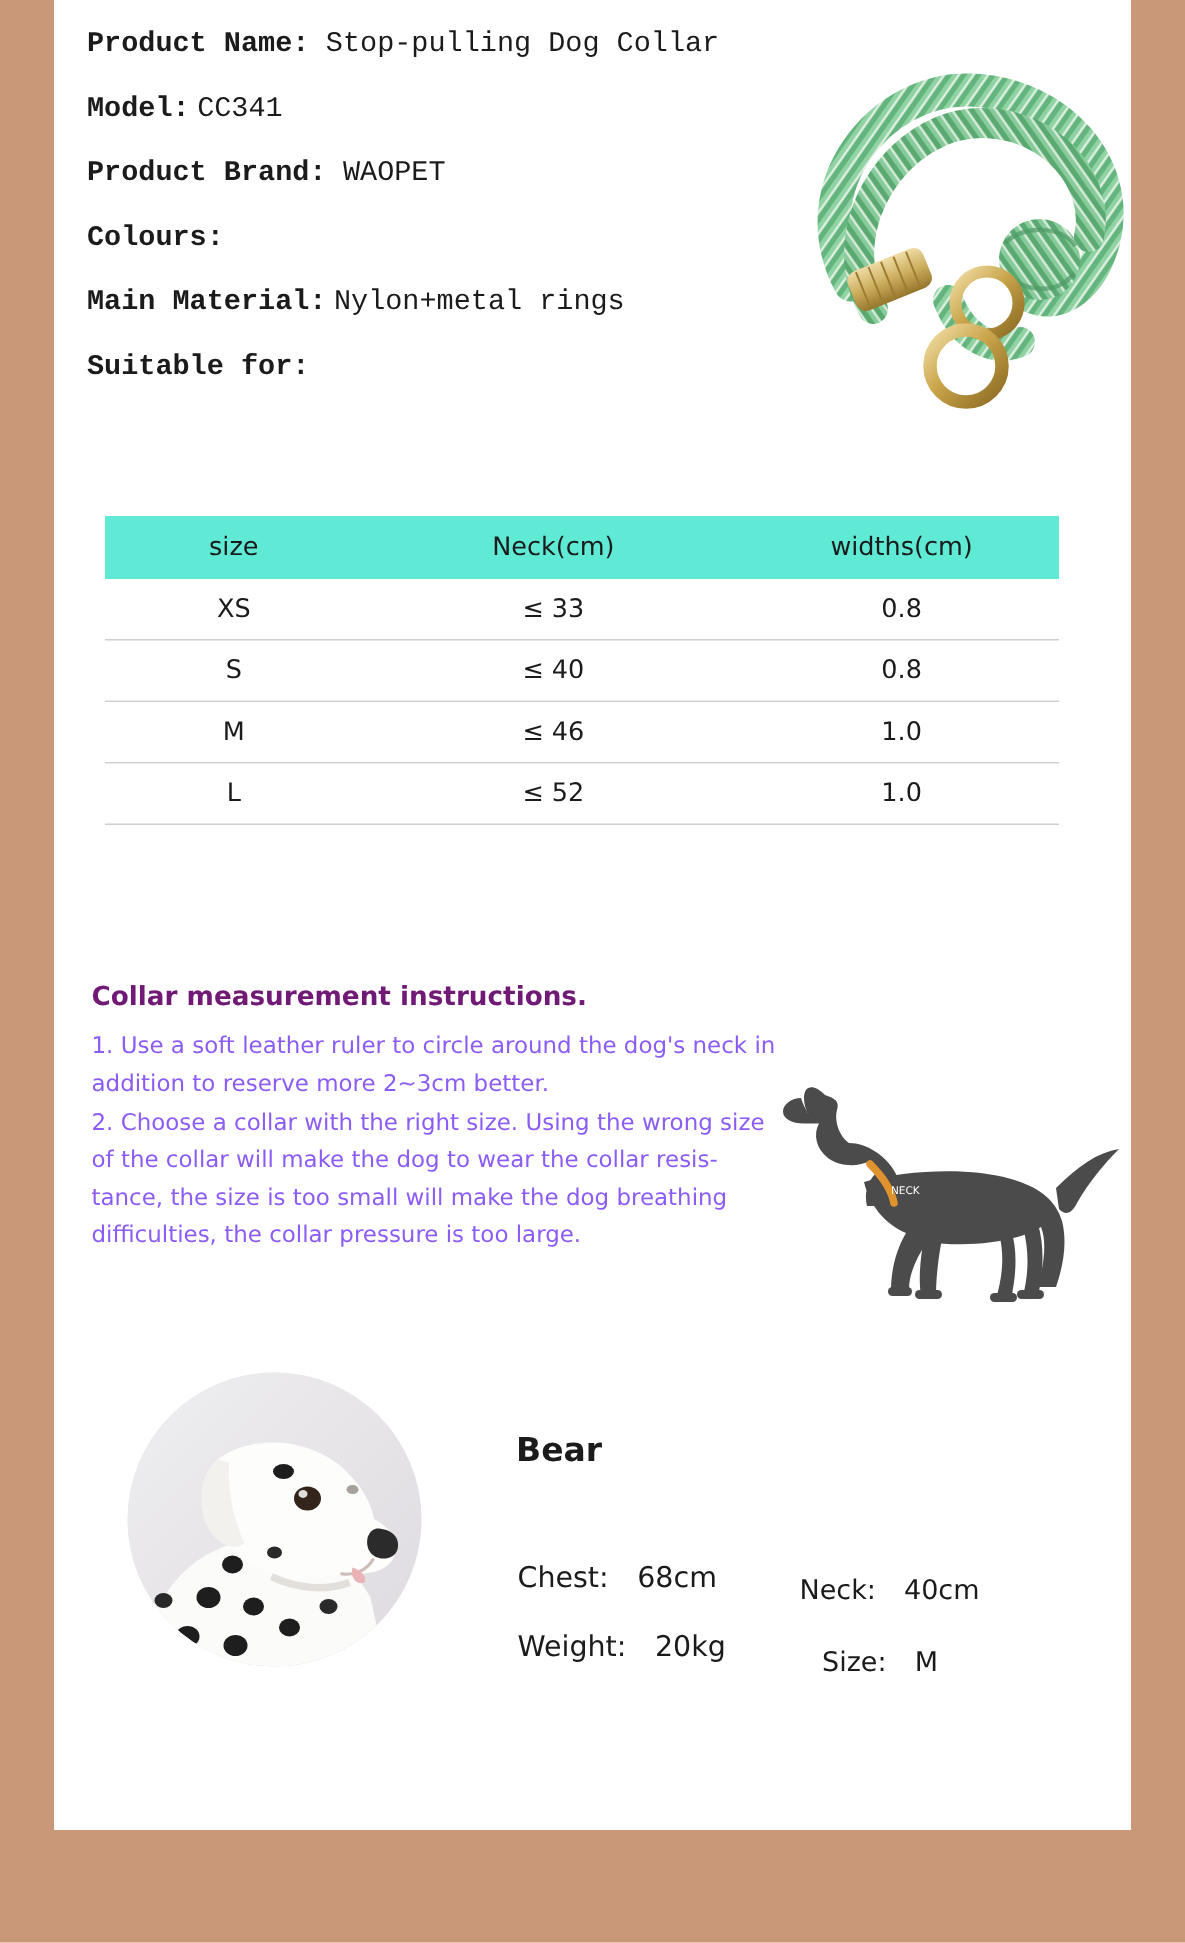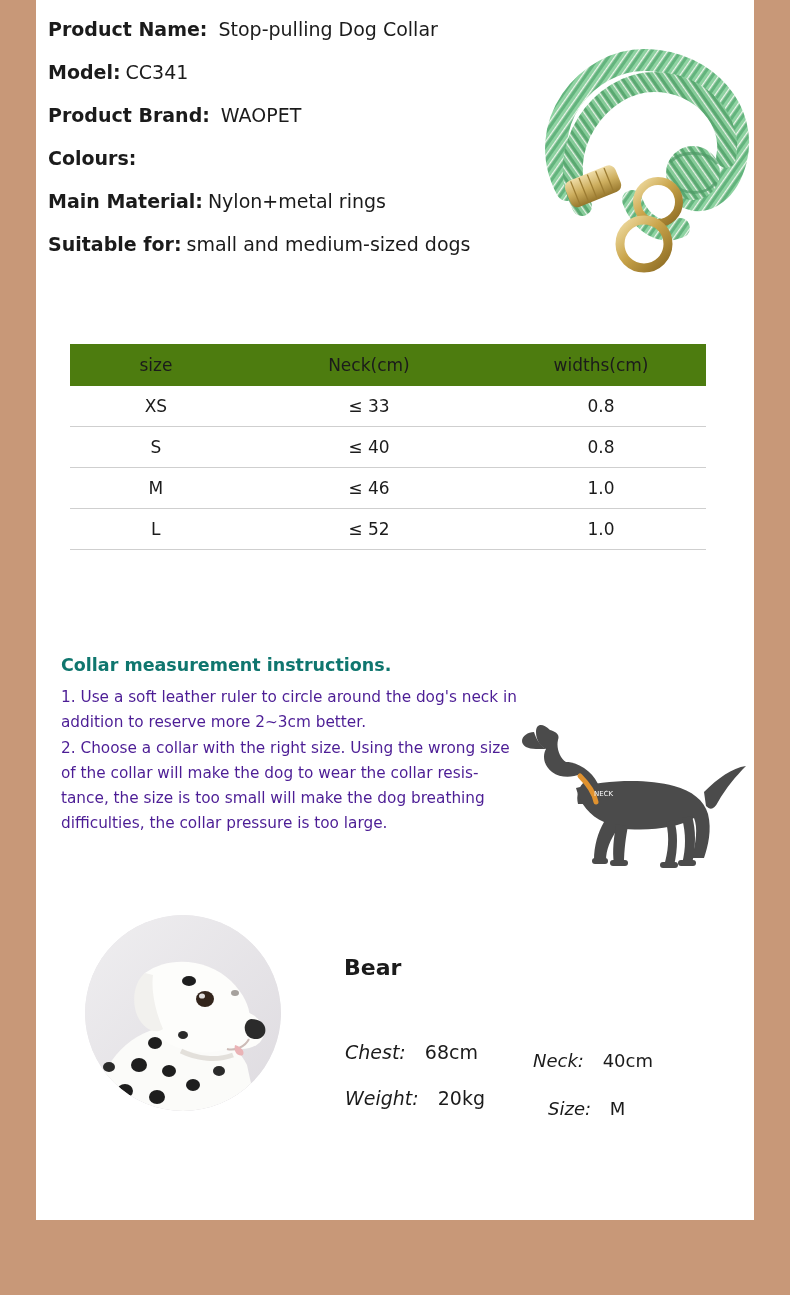"Product Name:" .spec-list { font-family: none -> Liberation Mono, monospace; left: 12px -> 22px }
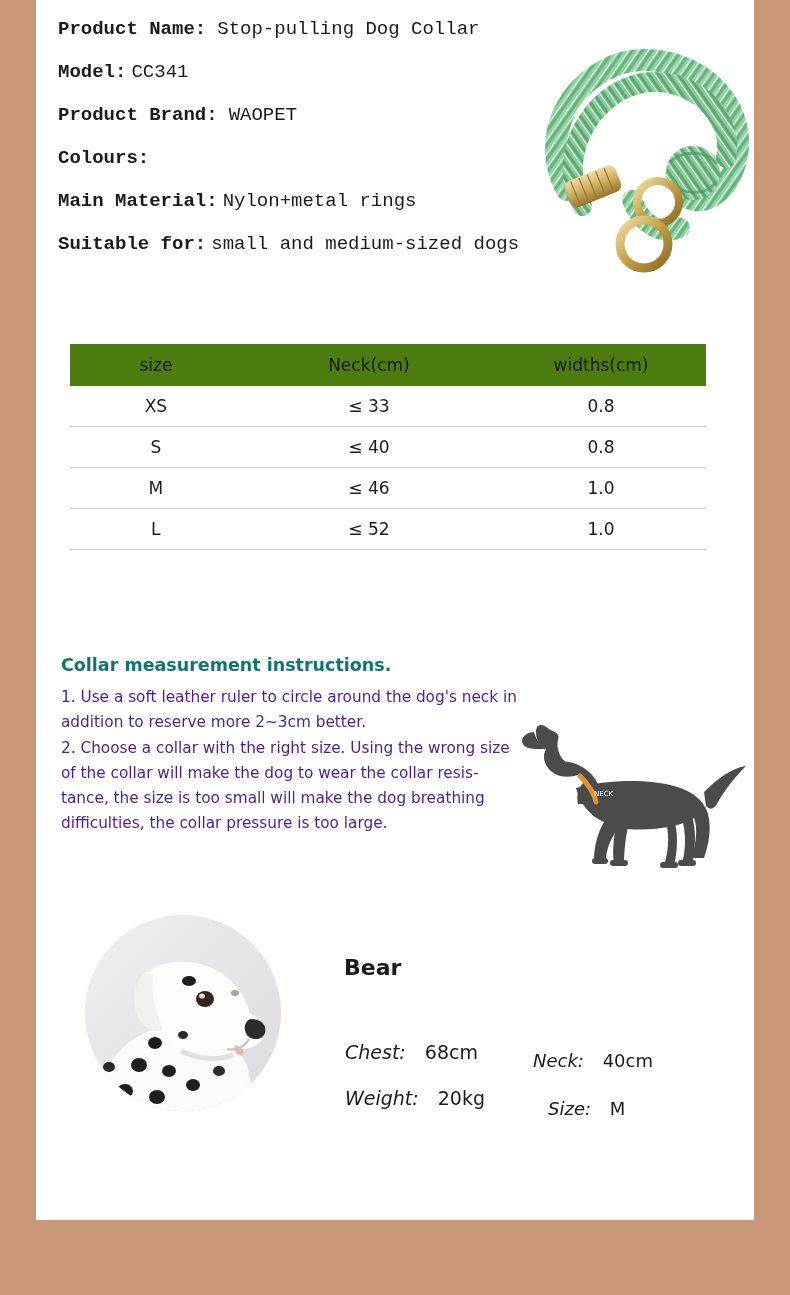"small and medium-sized dogs" span.spec-value { html: <span>small and medium-sized dogs</span> -> none }
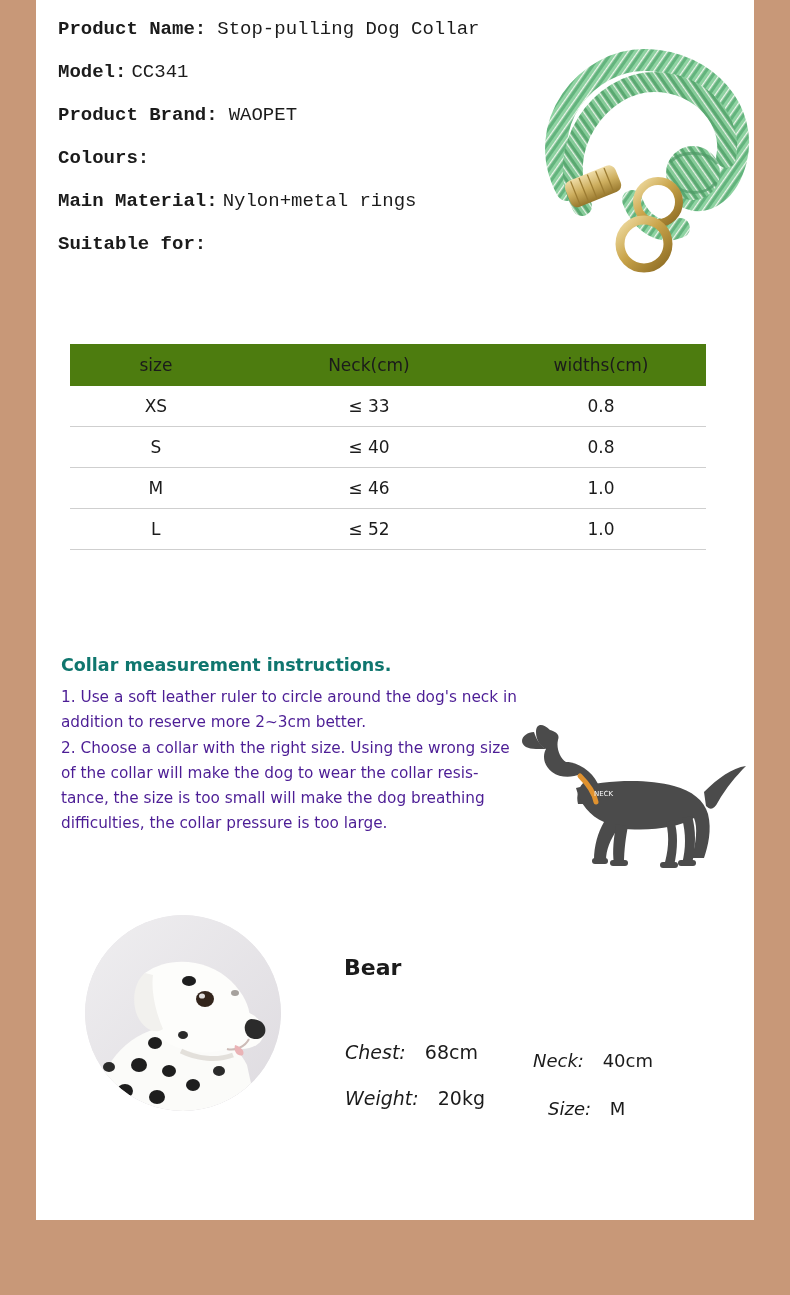"size" .size-table thead th { background: #4d7c0f -> #5eead4 }
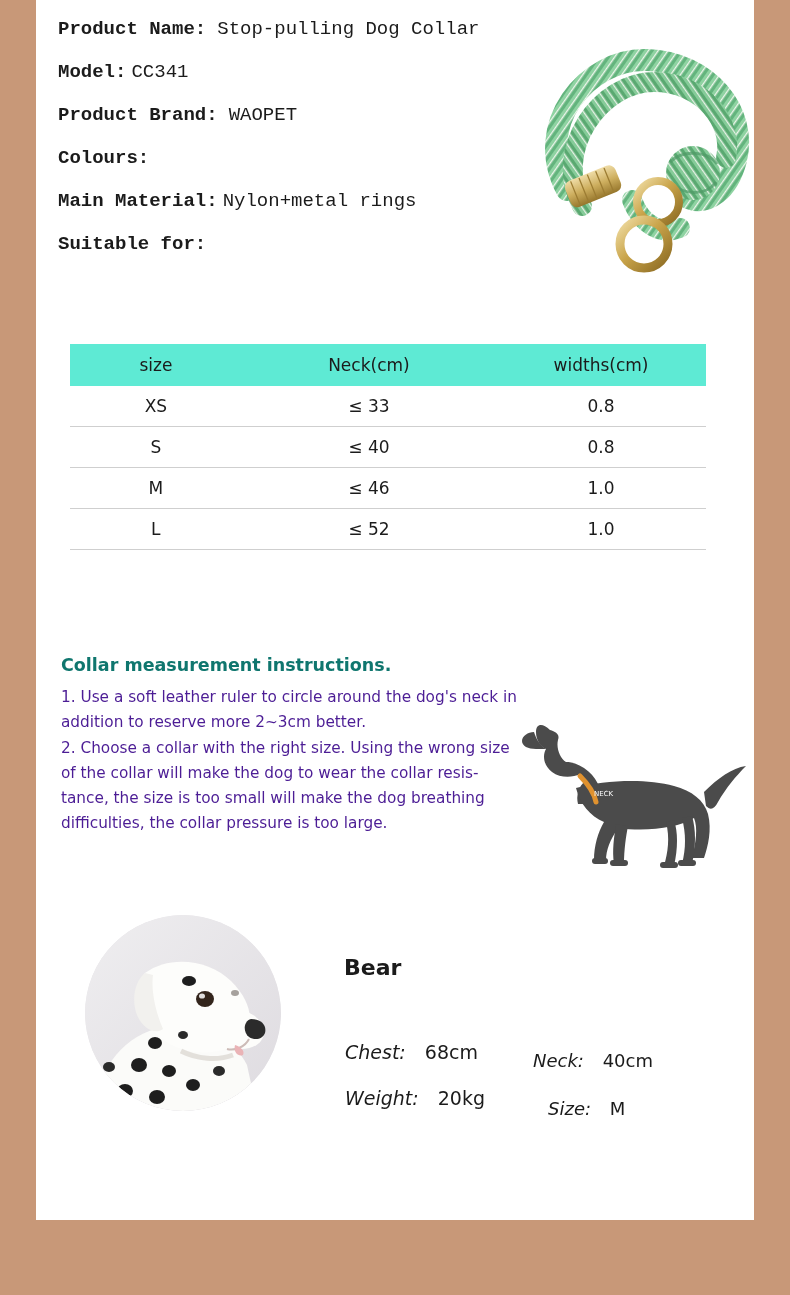"Collar measurement instructions." .instr-title { color: #0f766e -> #701a75 }
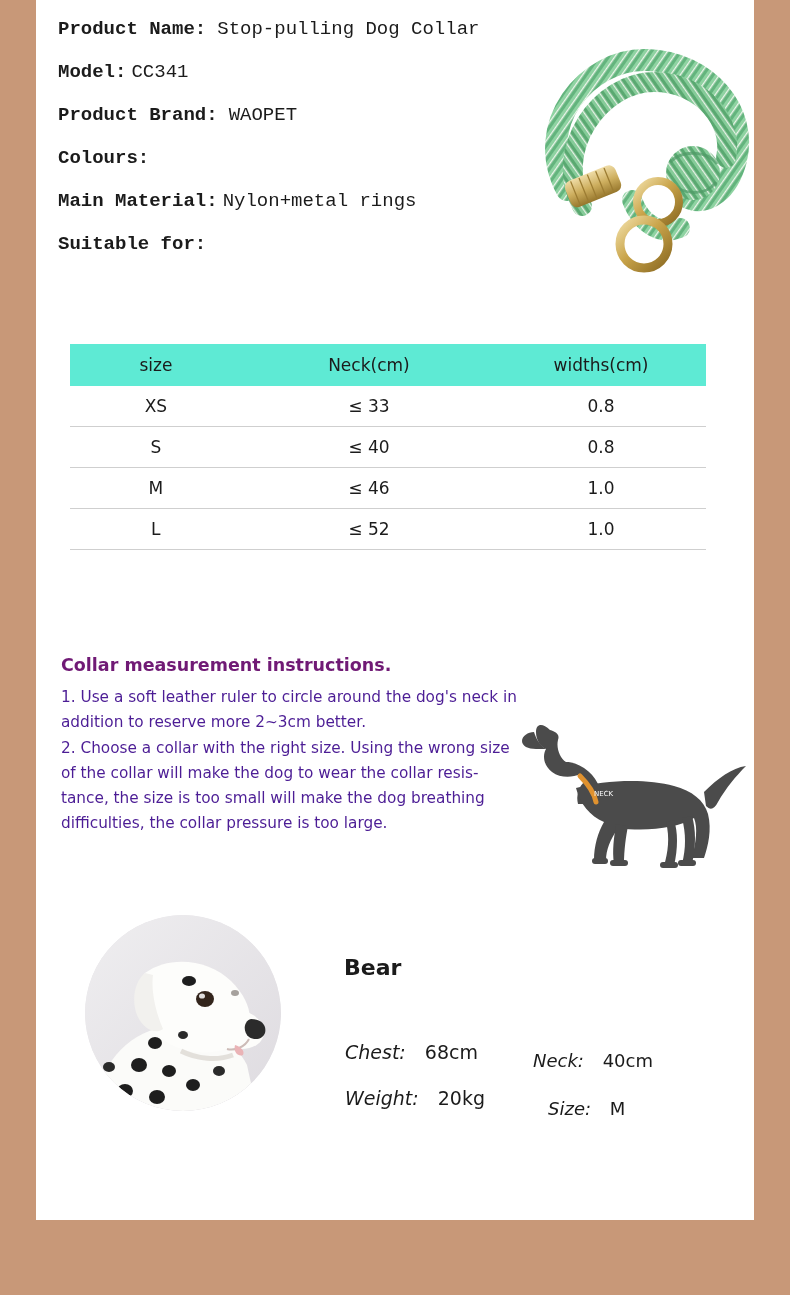"1. Use a soft leather" .instr-body { color: #4c1d95 -> #8b5cf6 }
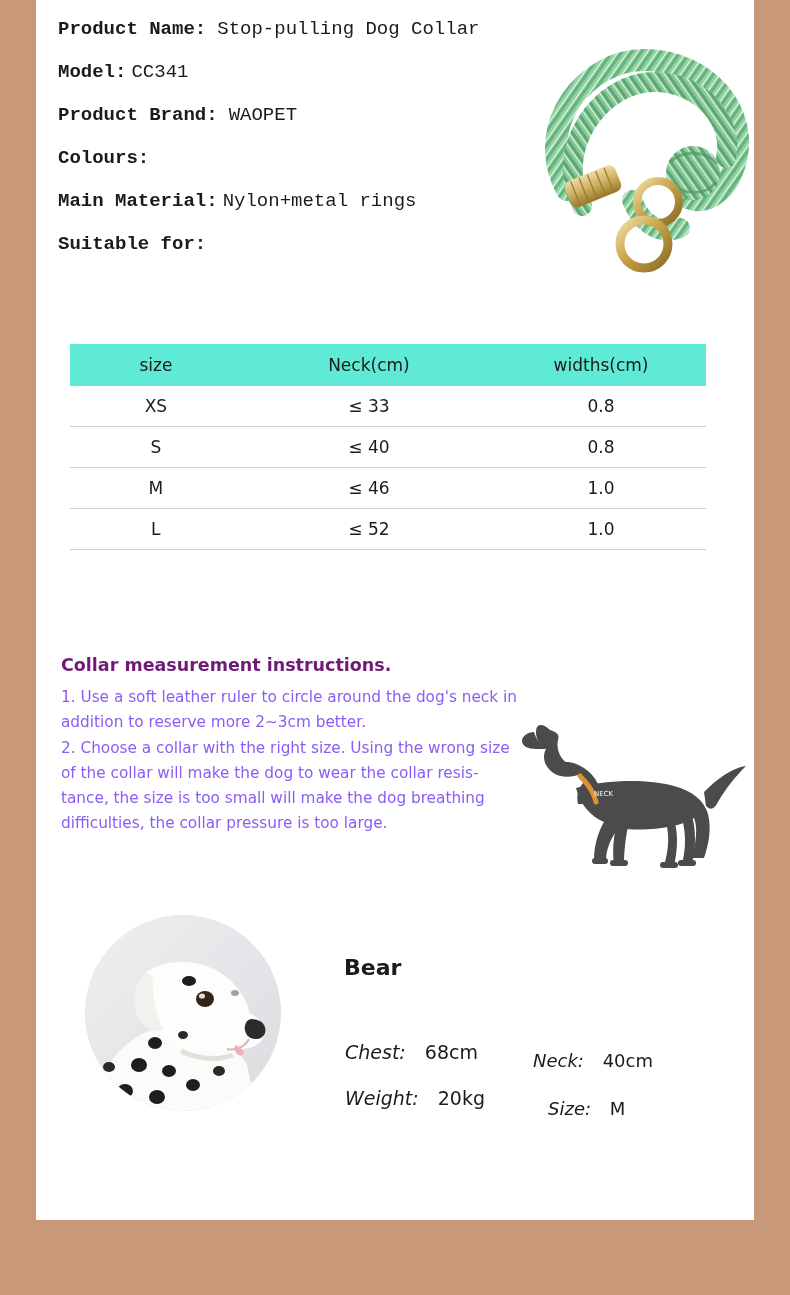"Chest:" .stat .lbl { font-style: italic -> none }
